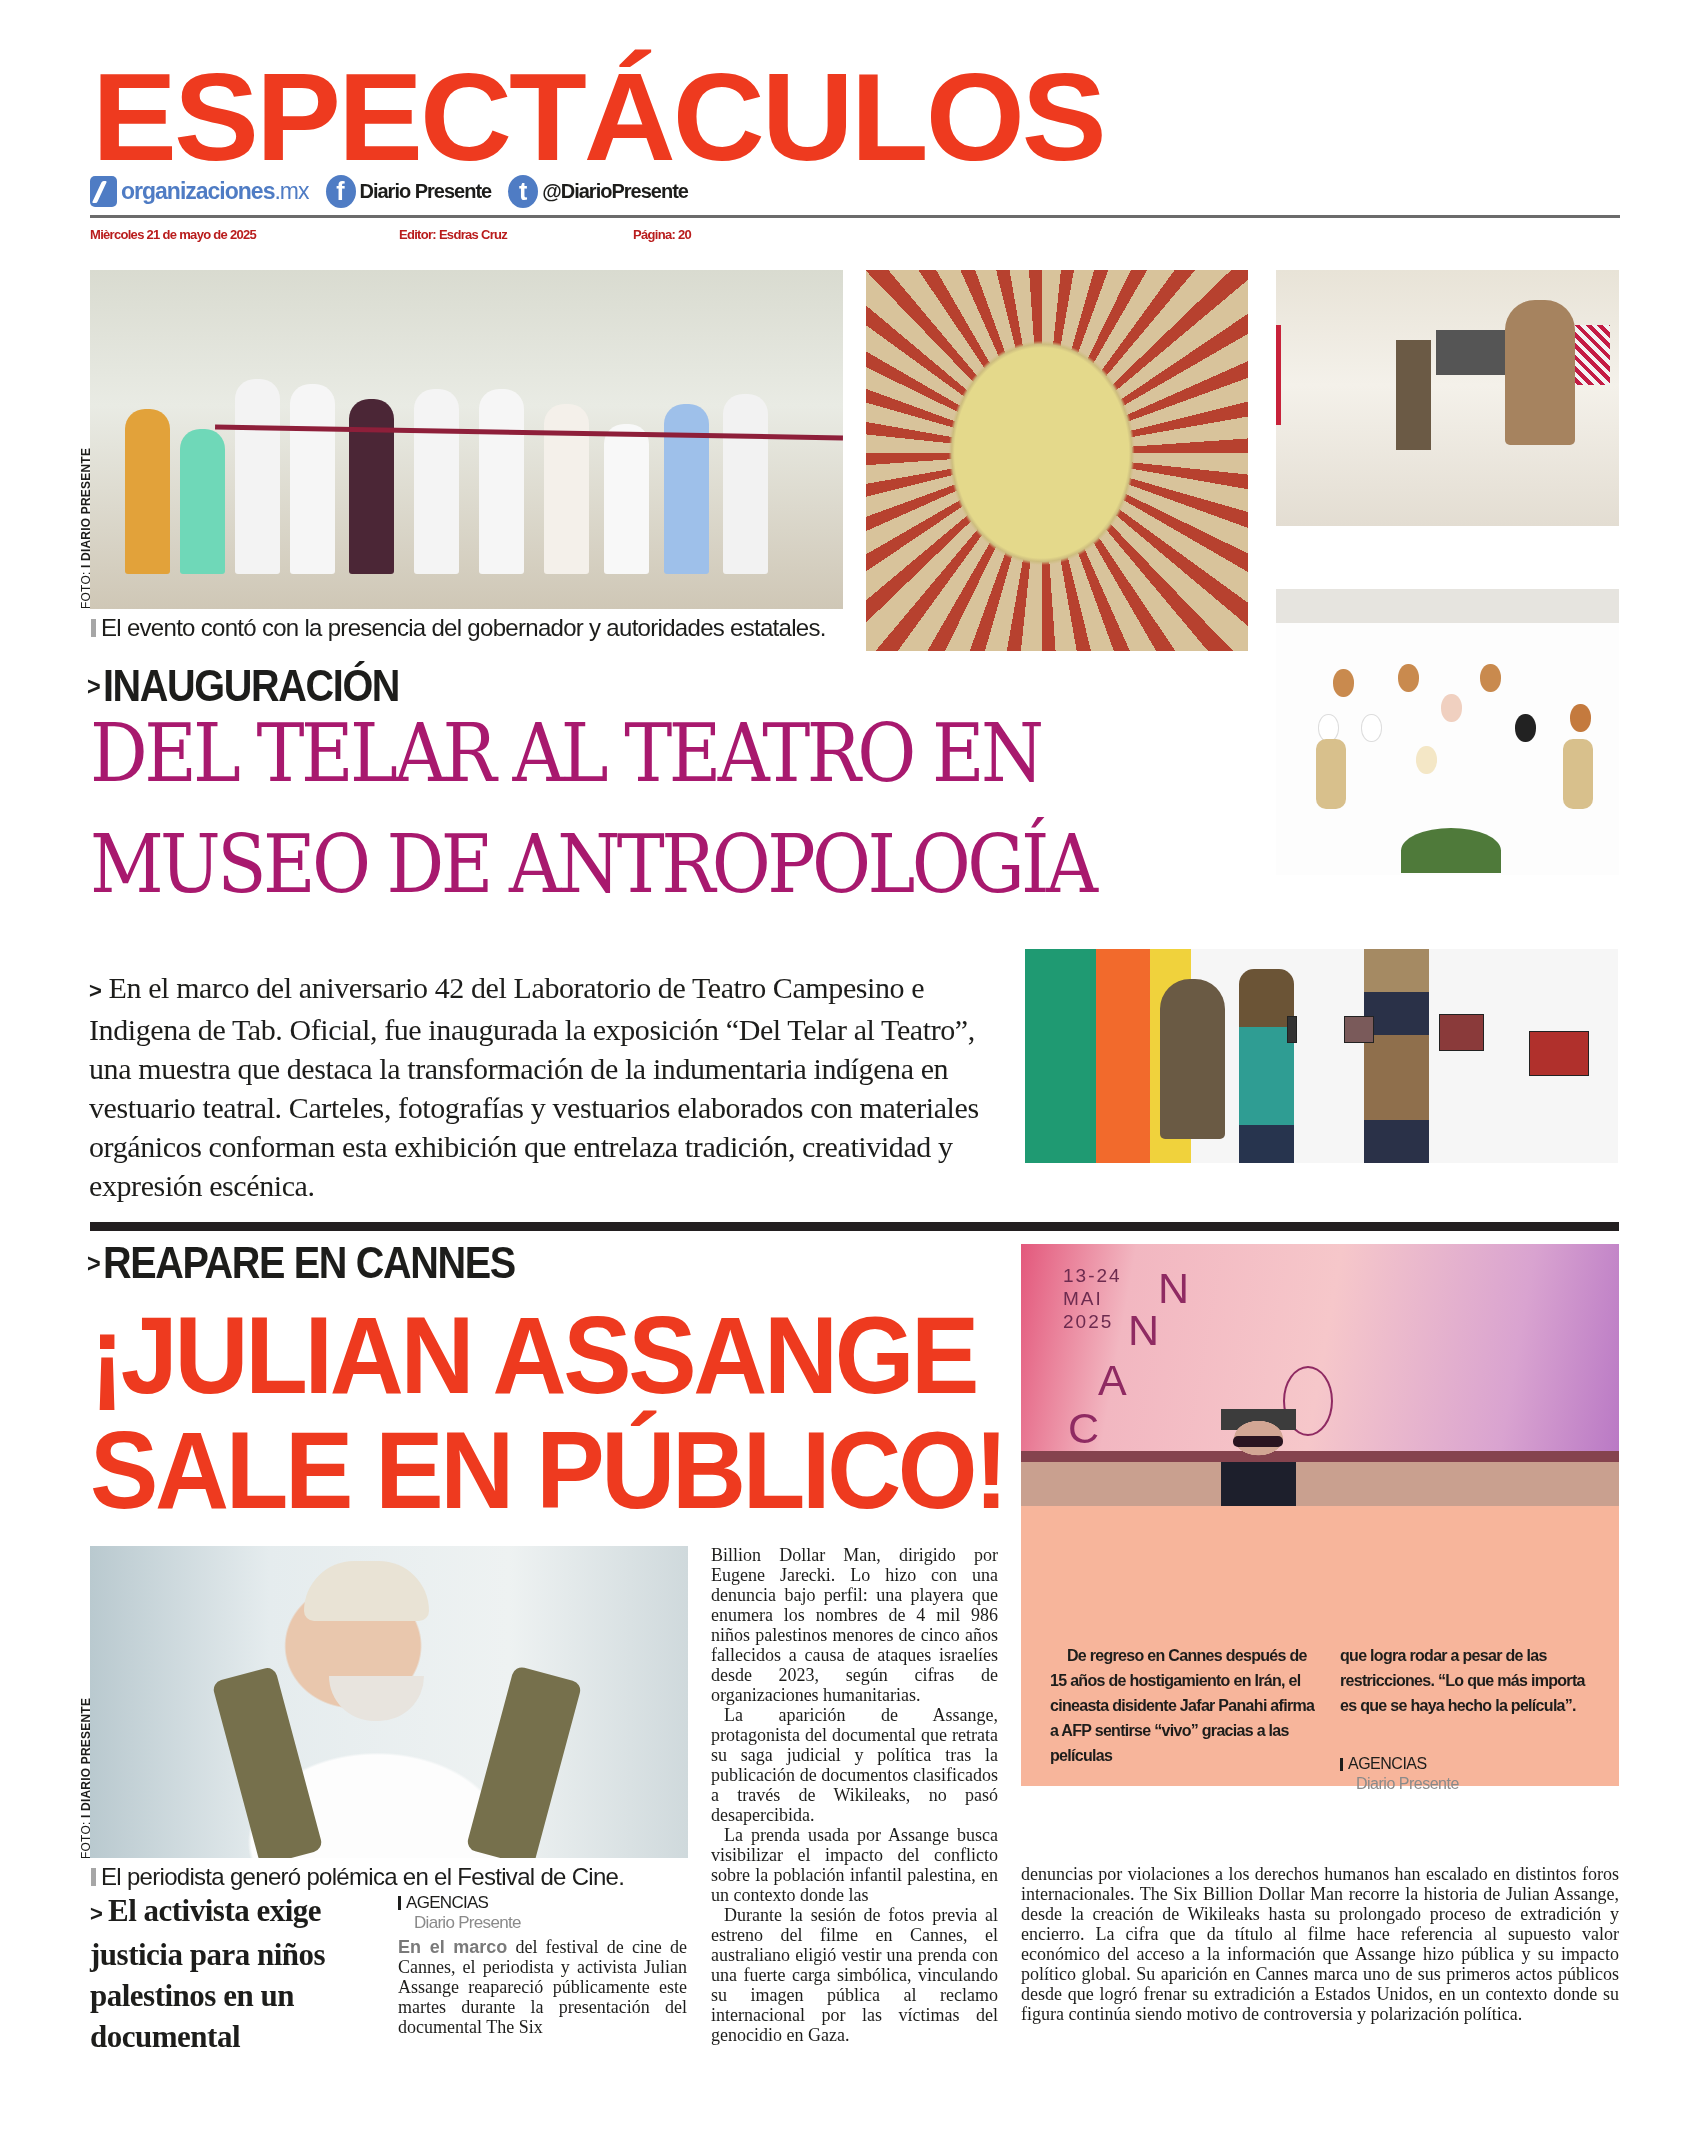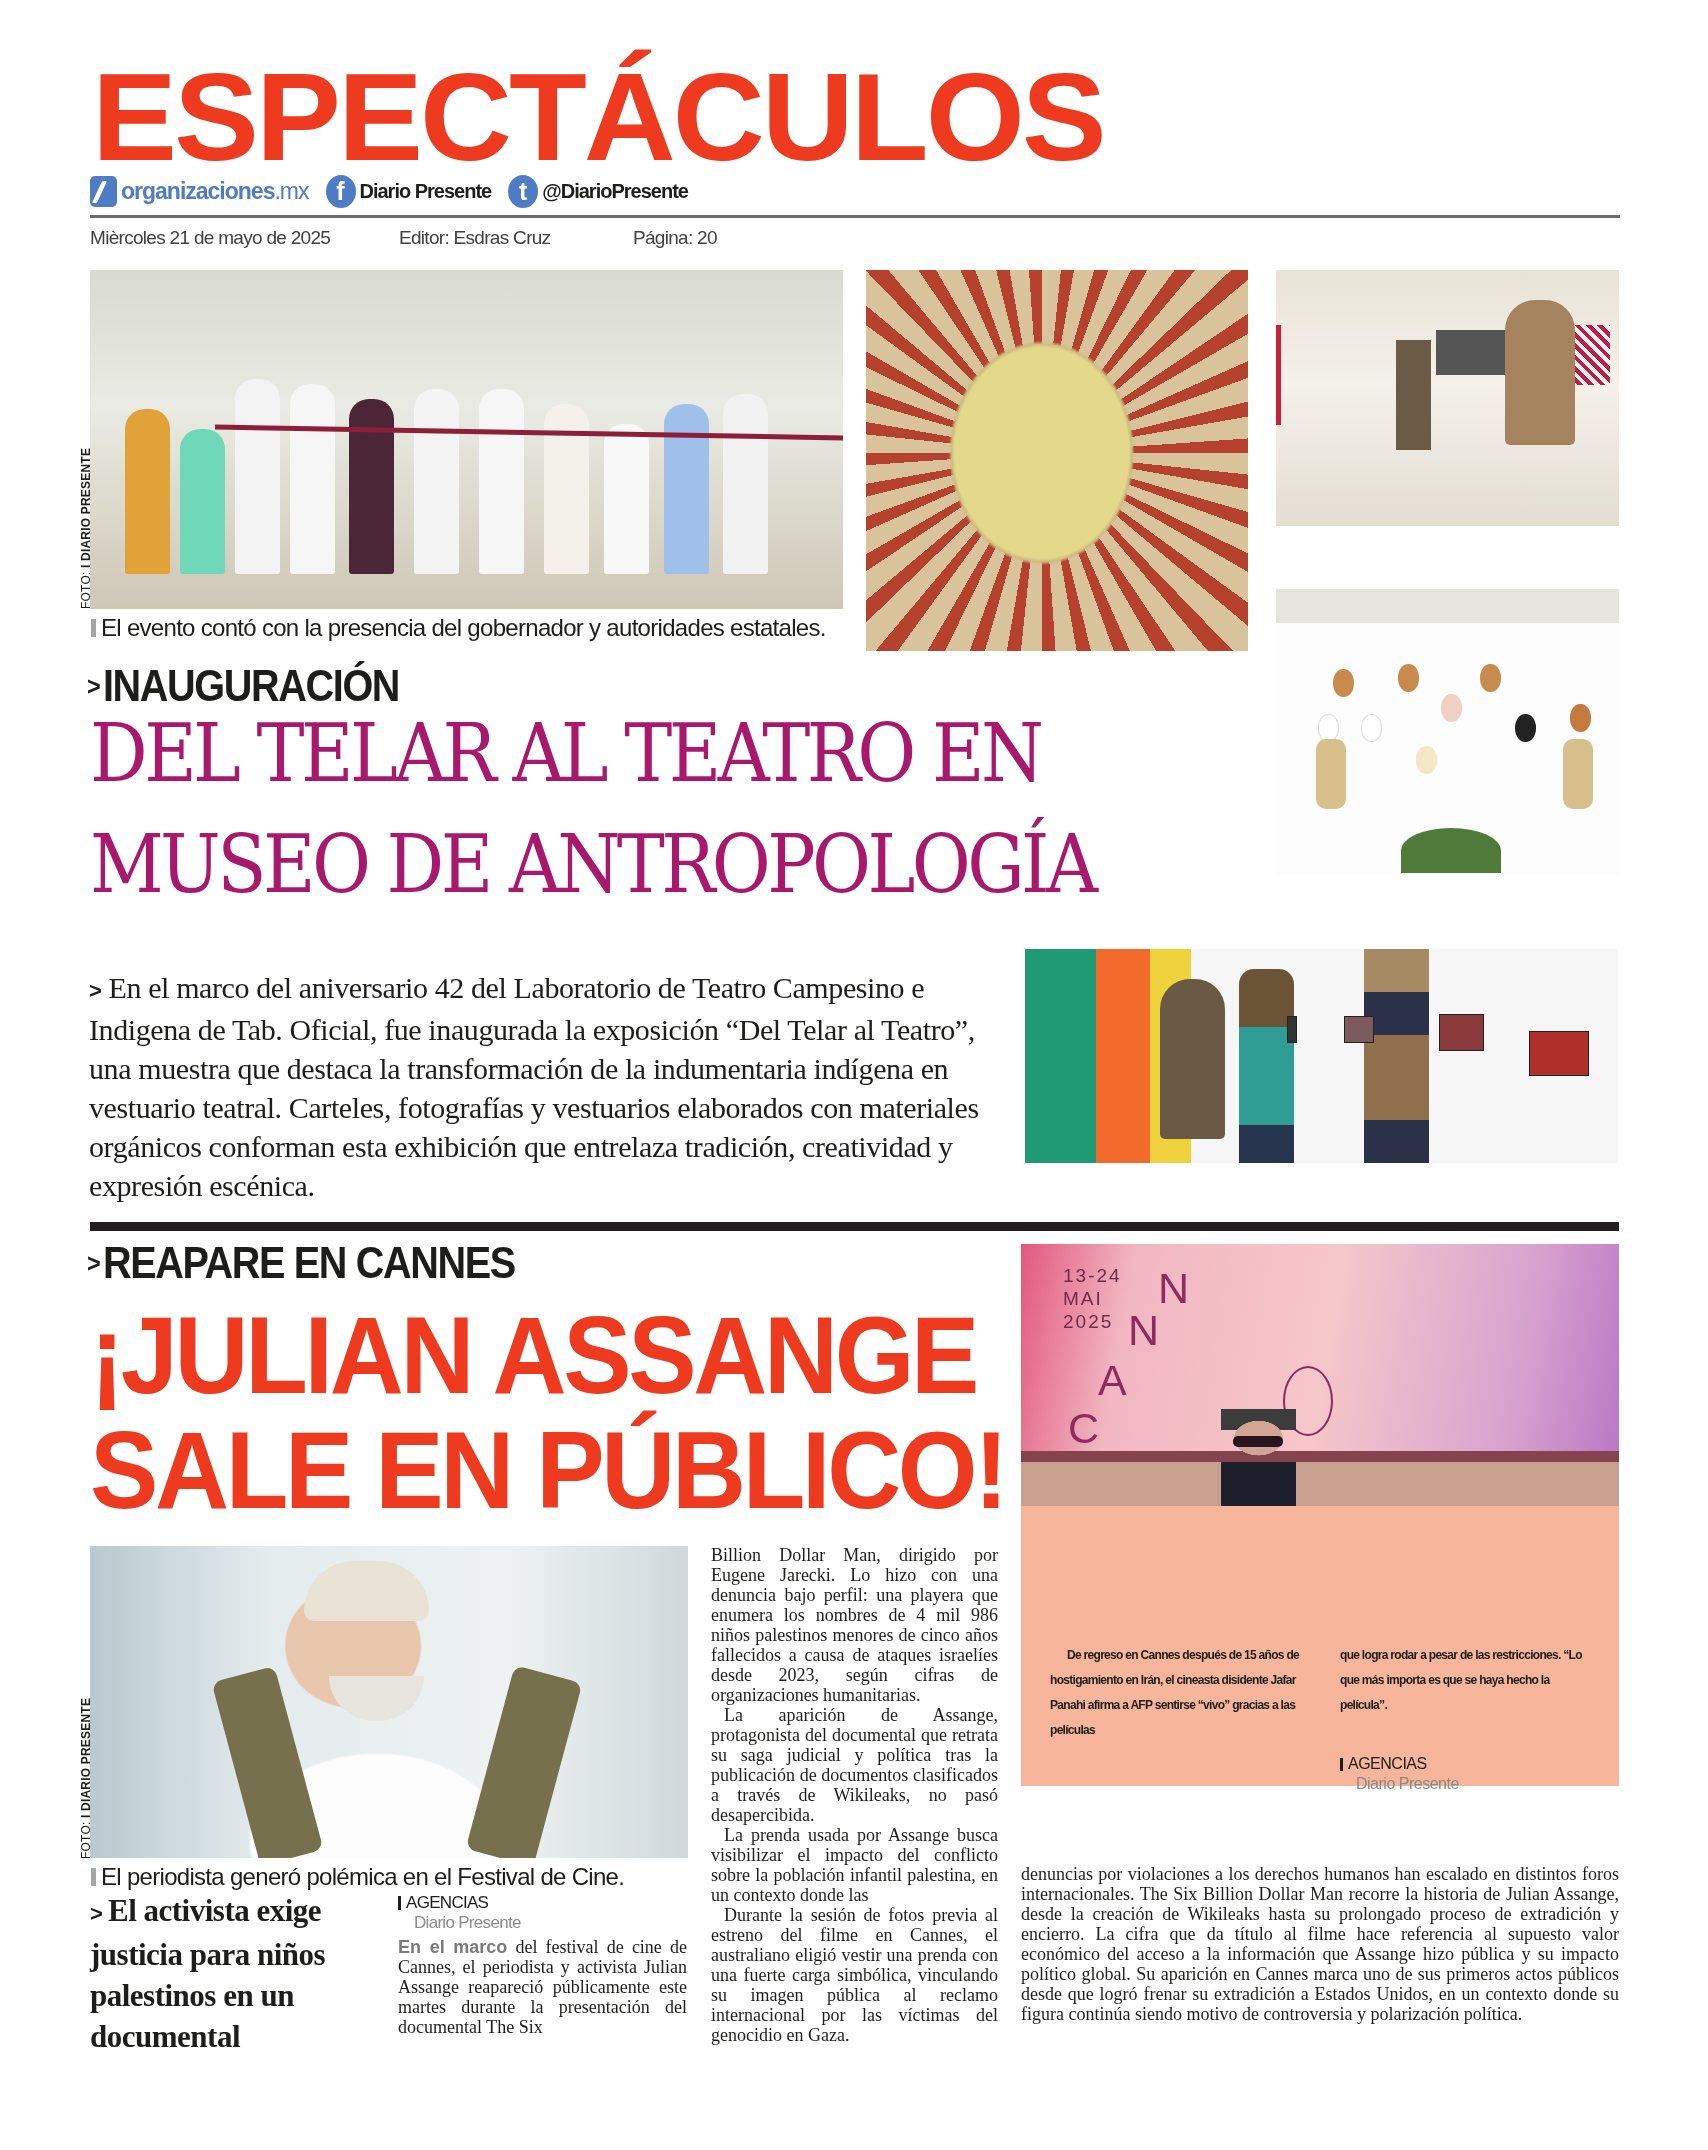"Mièrcoles 21 de mayo de" .meta { color: #404040 -> #b91c1c; font-size: 19px -> 13px; font-weight: 400 -> 700 }
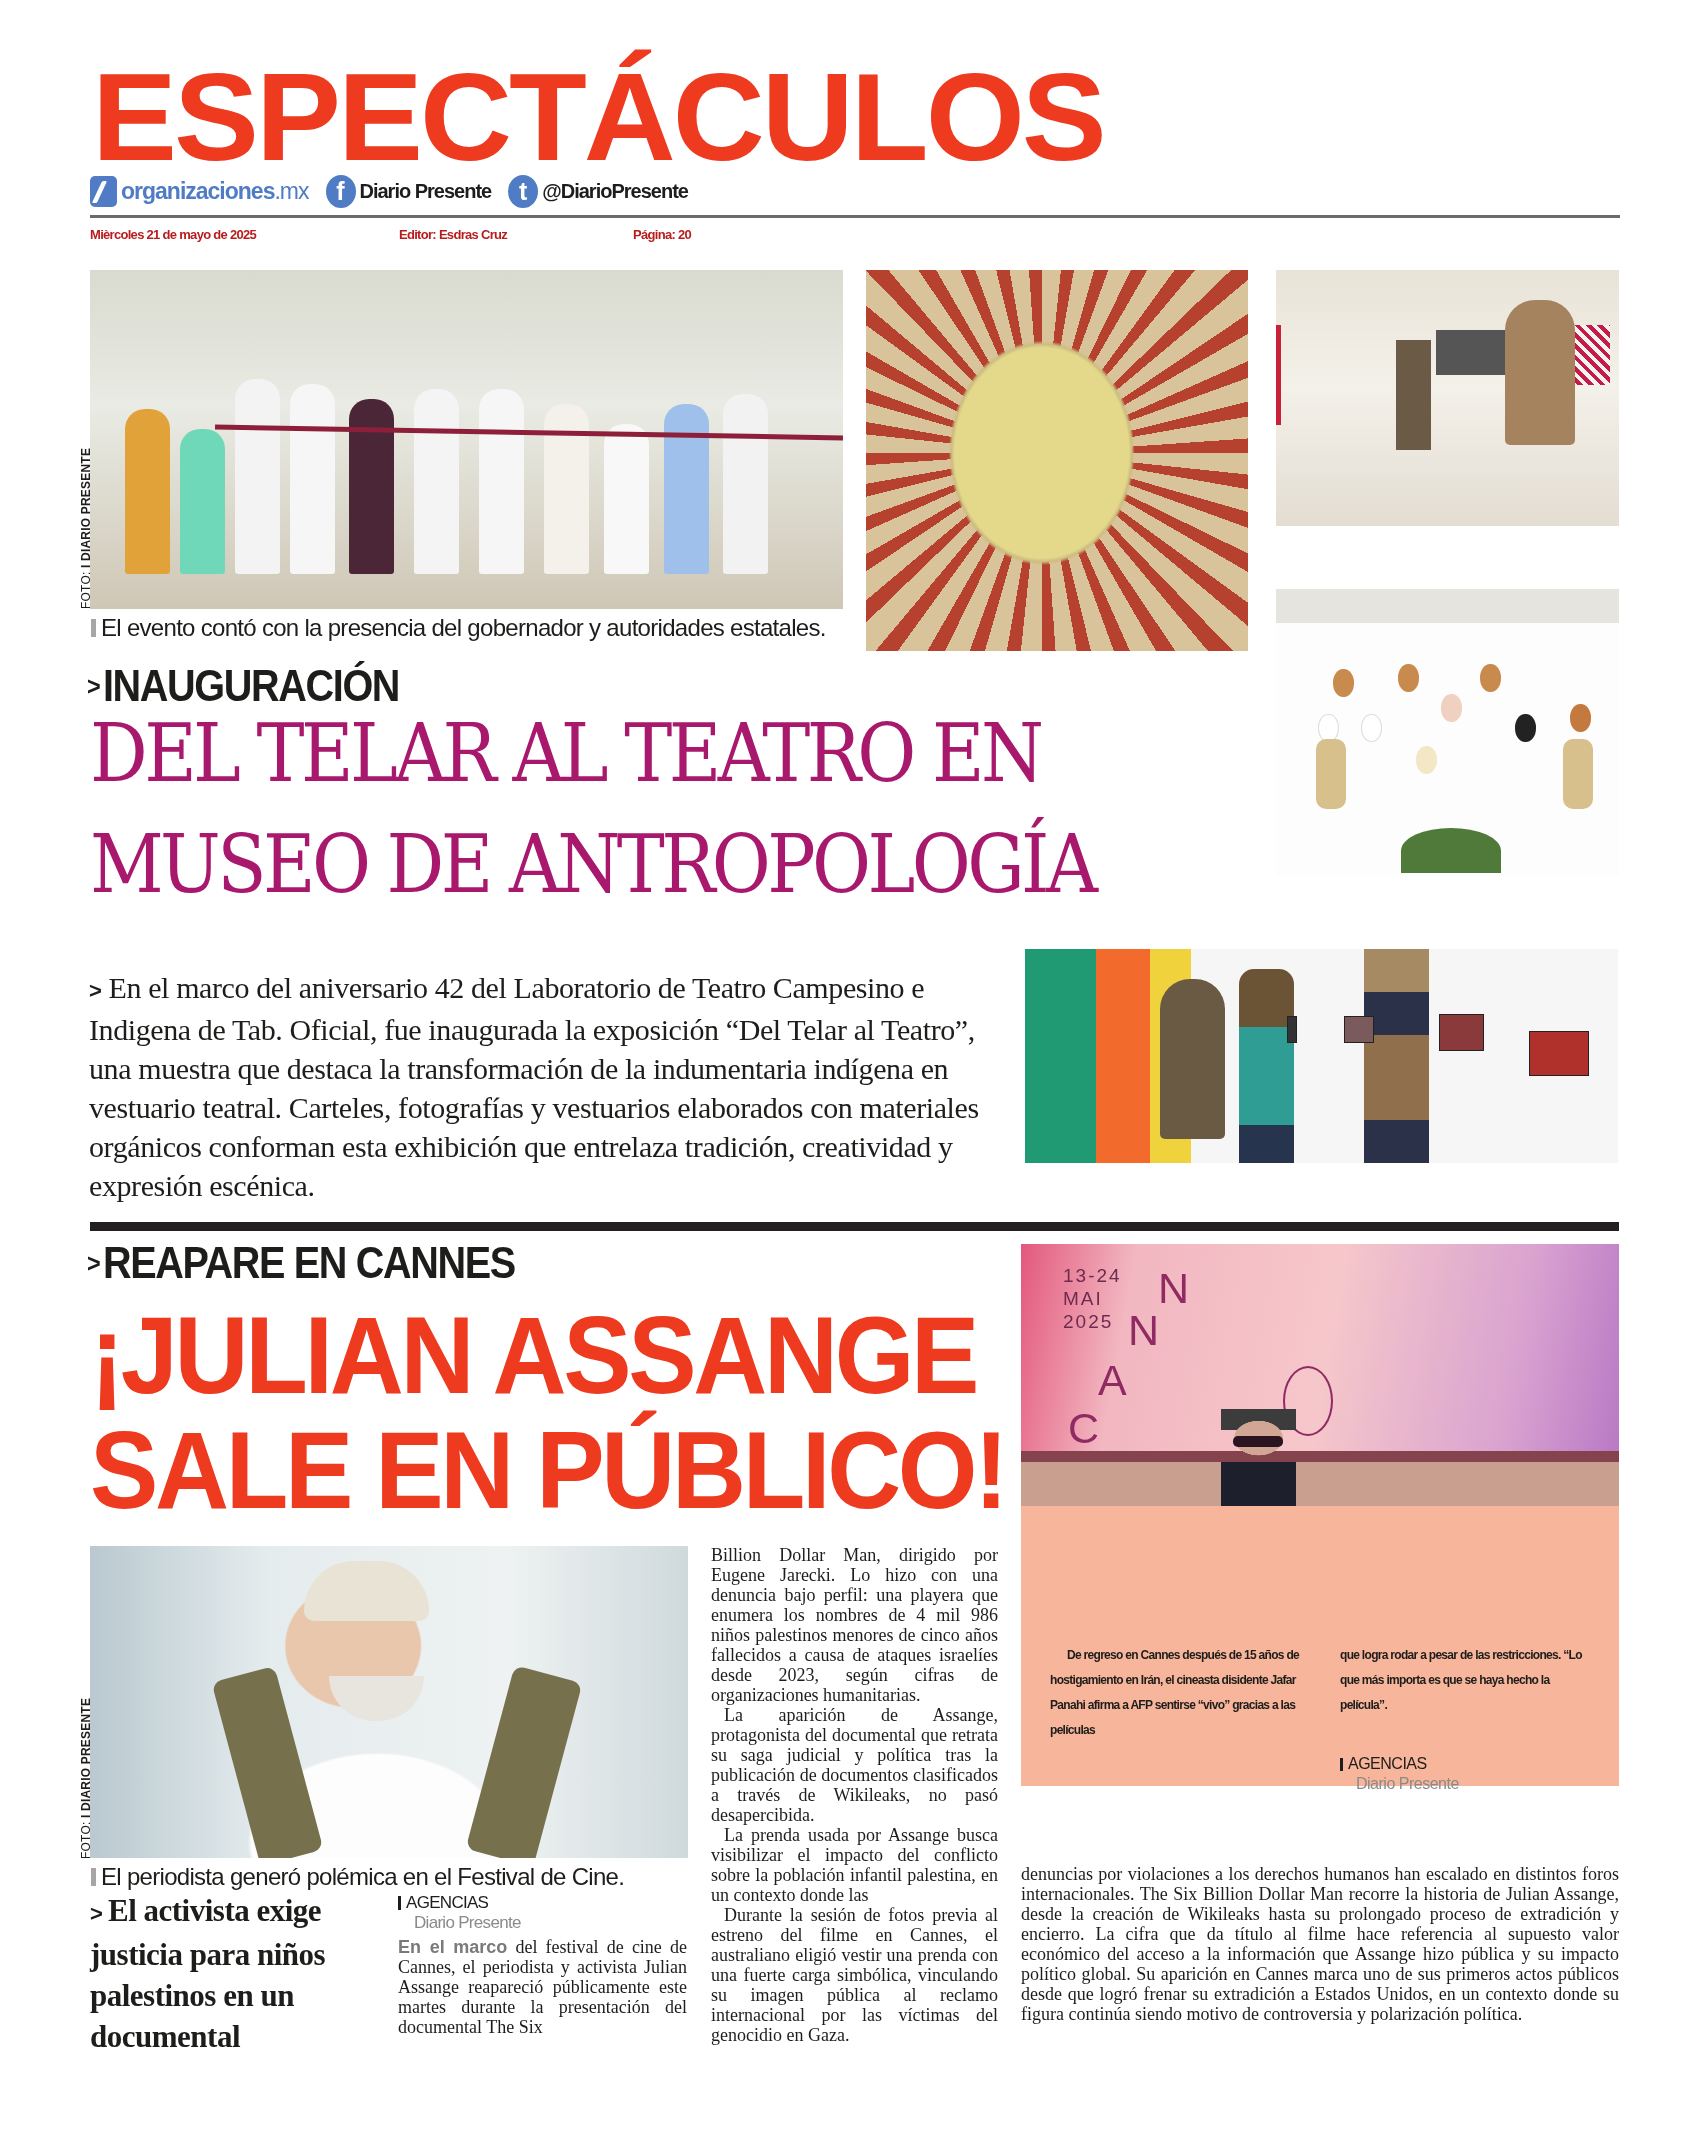"De regreso en Cannes después" .panahi-text { font-size: 12px -> 16px }
